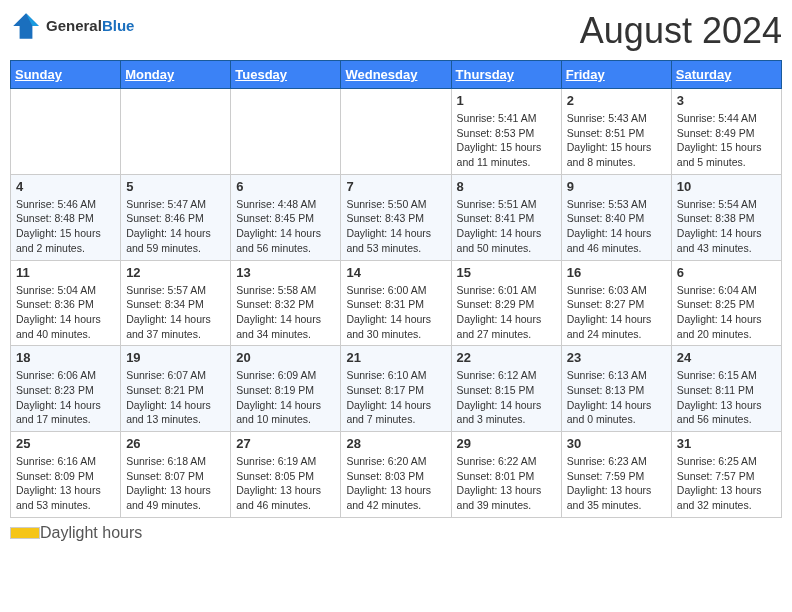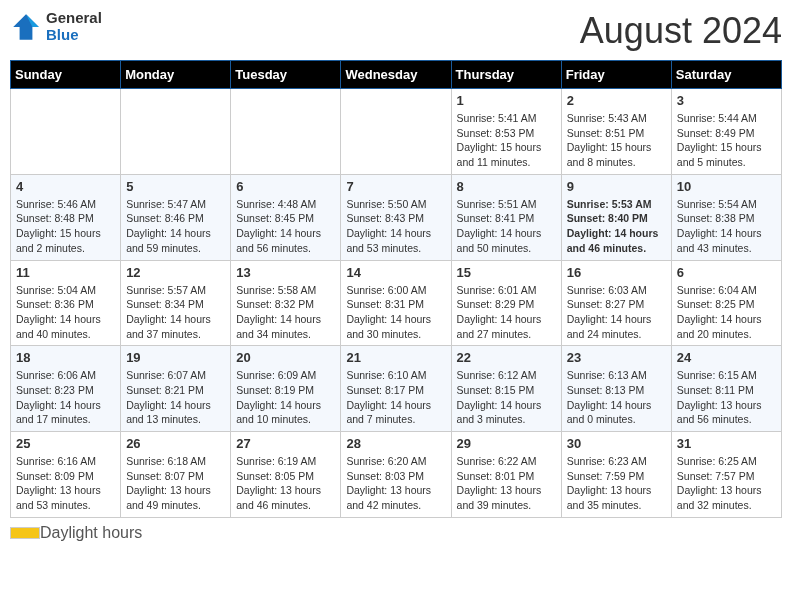"General" .logo-text { flex-direction: column -> row }
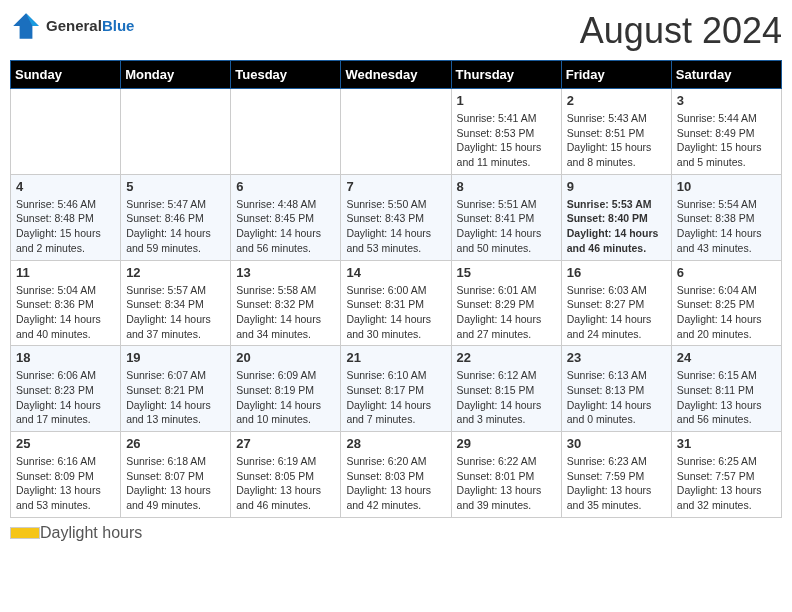"Sunday" thead tr th { background: #000000 -> #3b82f6; text-decoration: none -> underline }
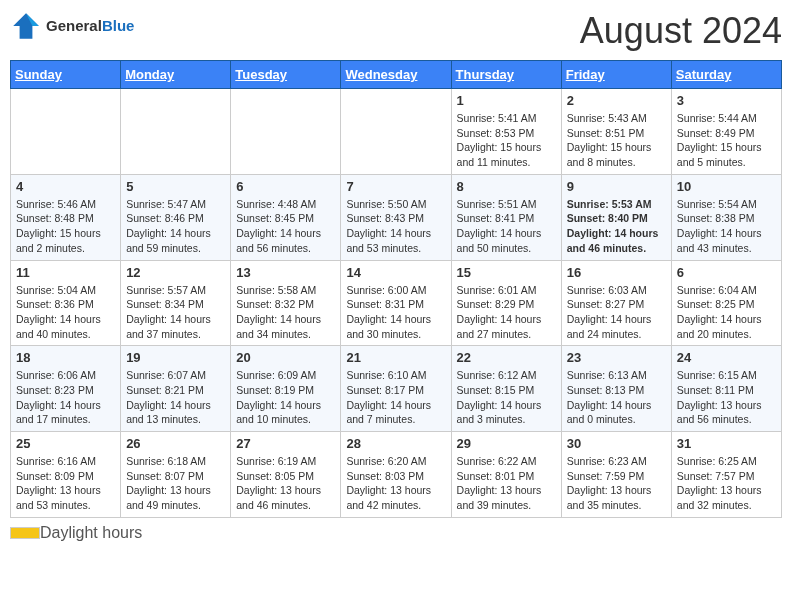"Sunrise: 5:53 AM" div.day-info { font-weight: bold -> none }
